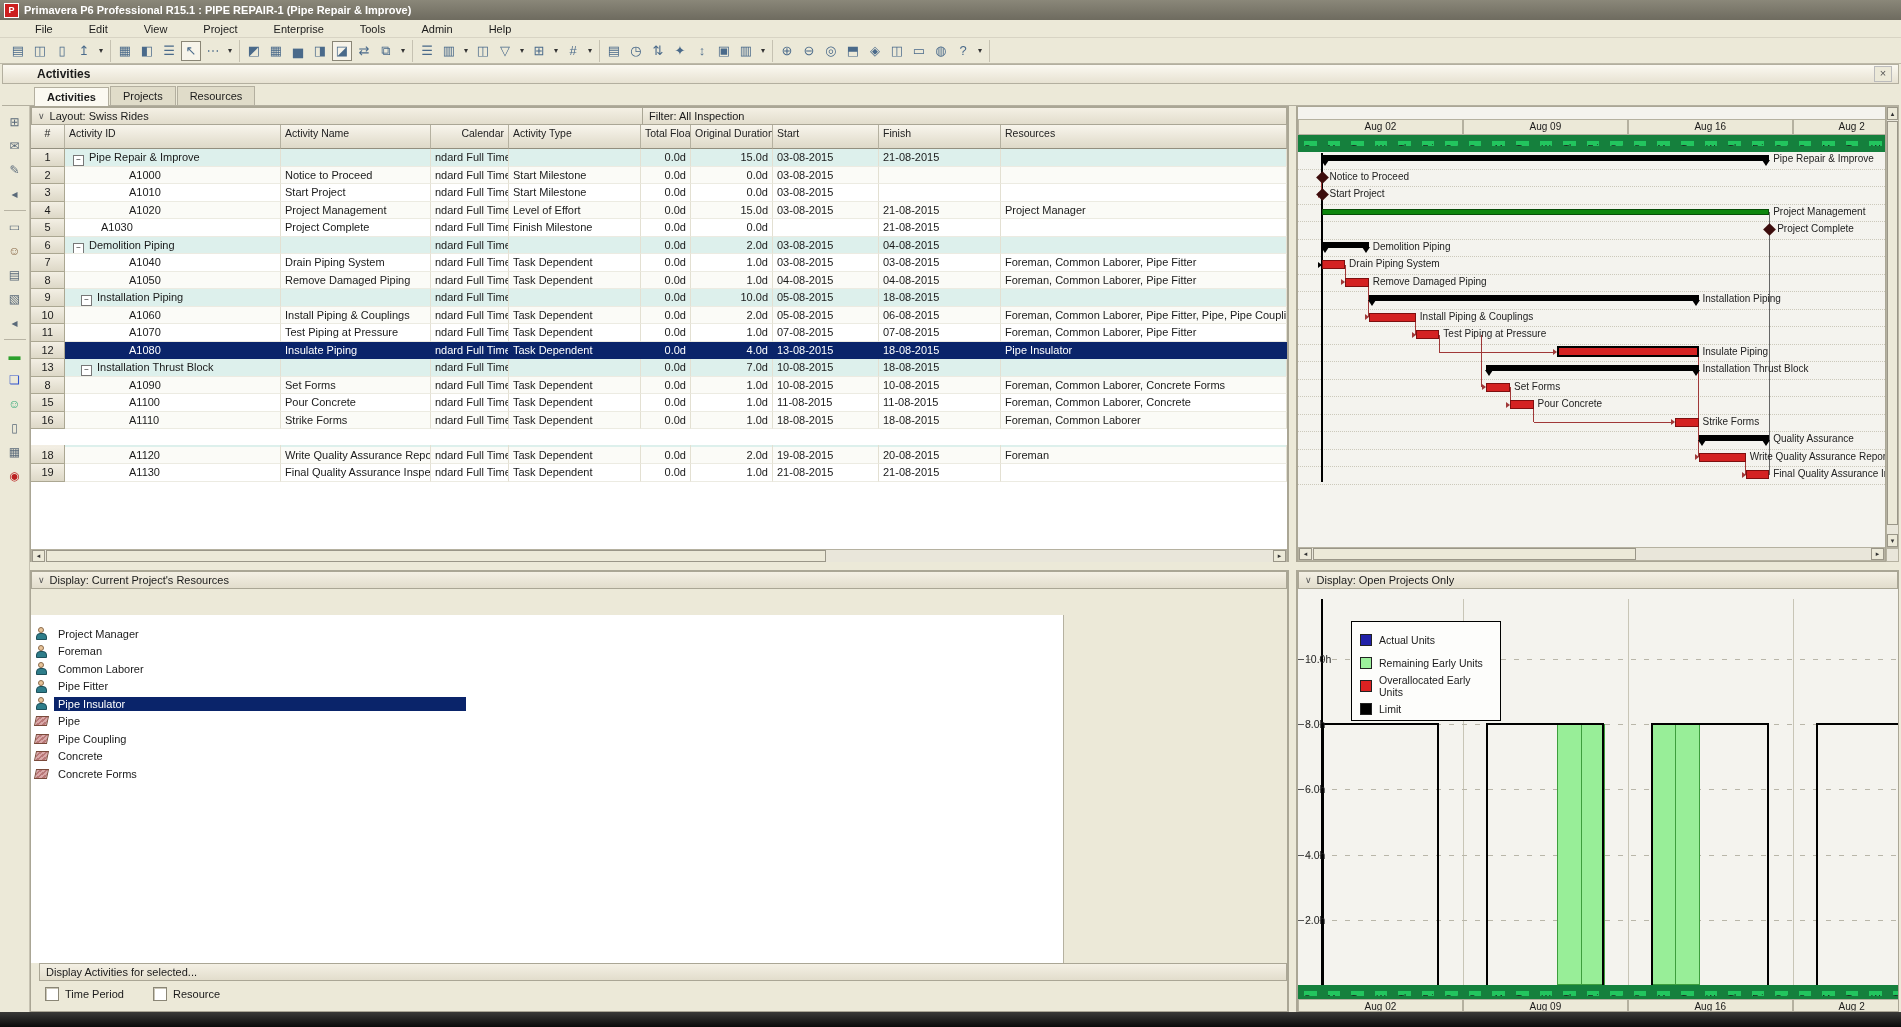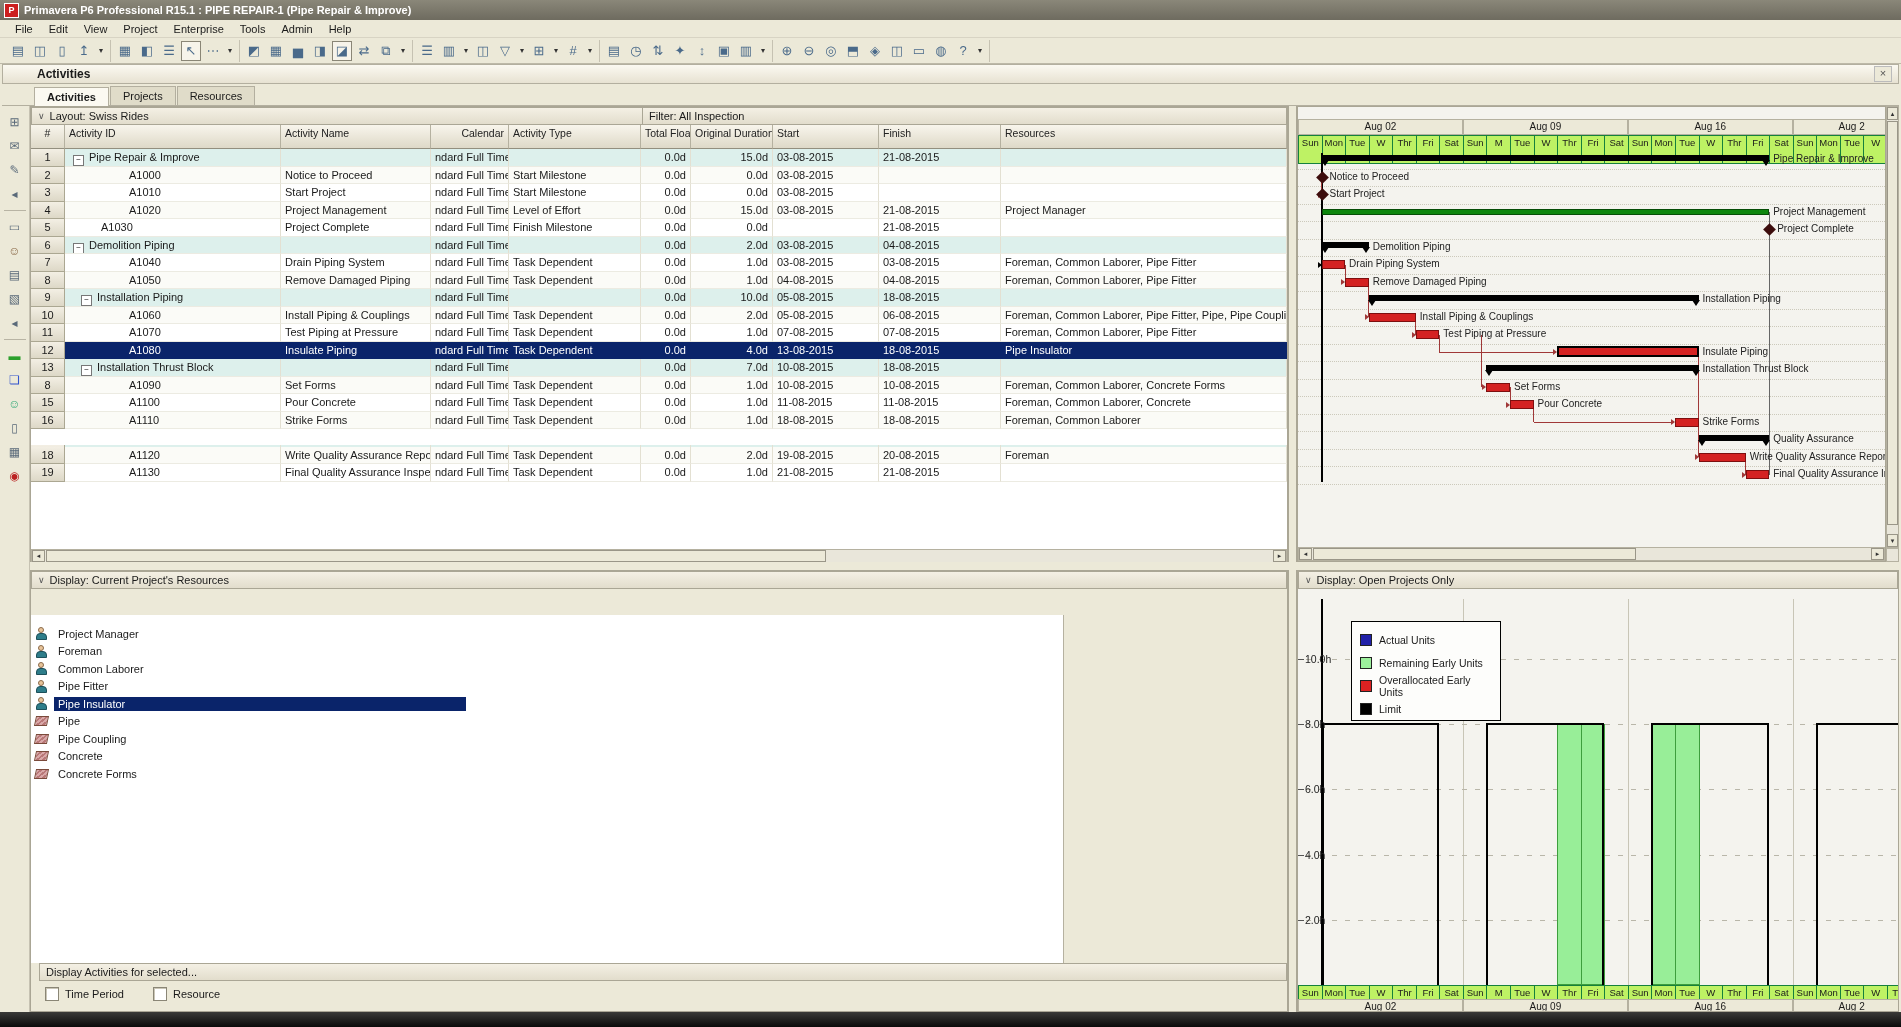"File" .menu-item { margin-left: none -> 20px }
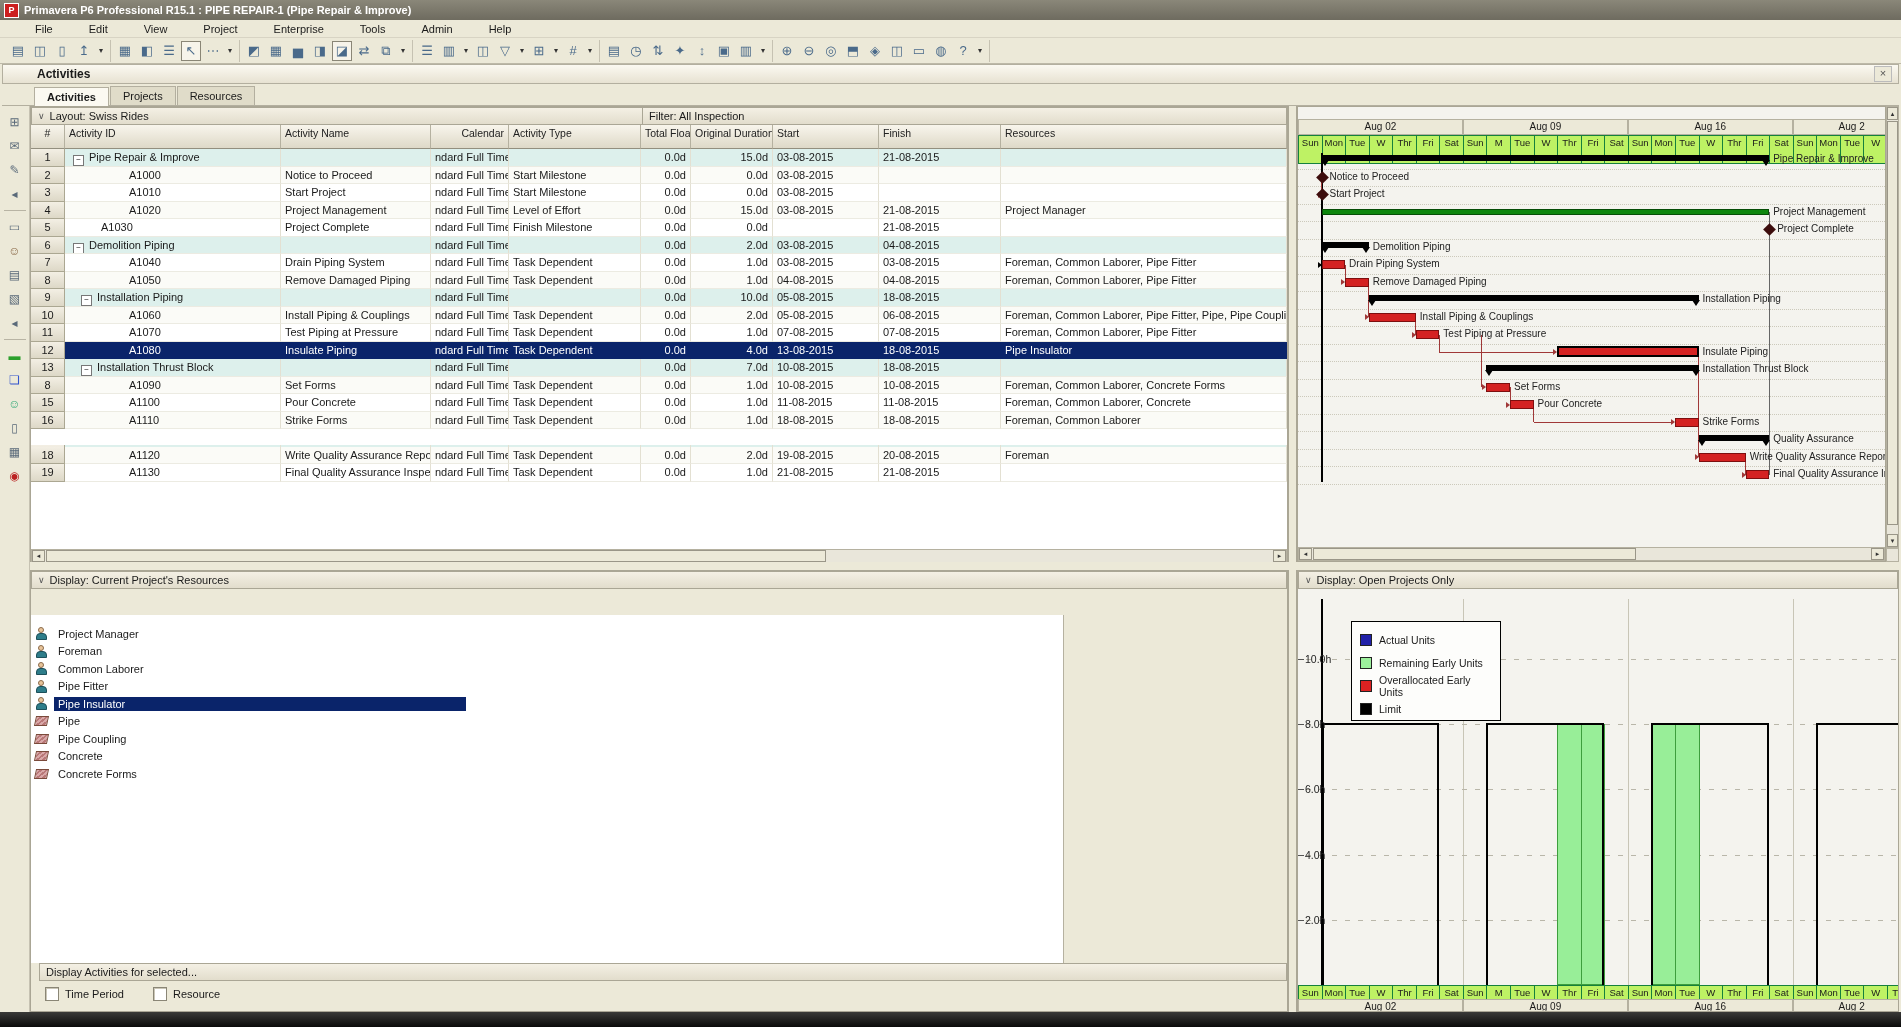"Sun" .gday { background: #bef264 -> #22c55e; border: 1px solid #15803d -> 6px solid #15803d; height: 29px -> 17px }
